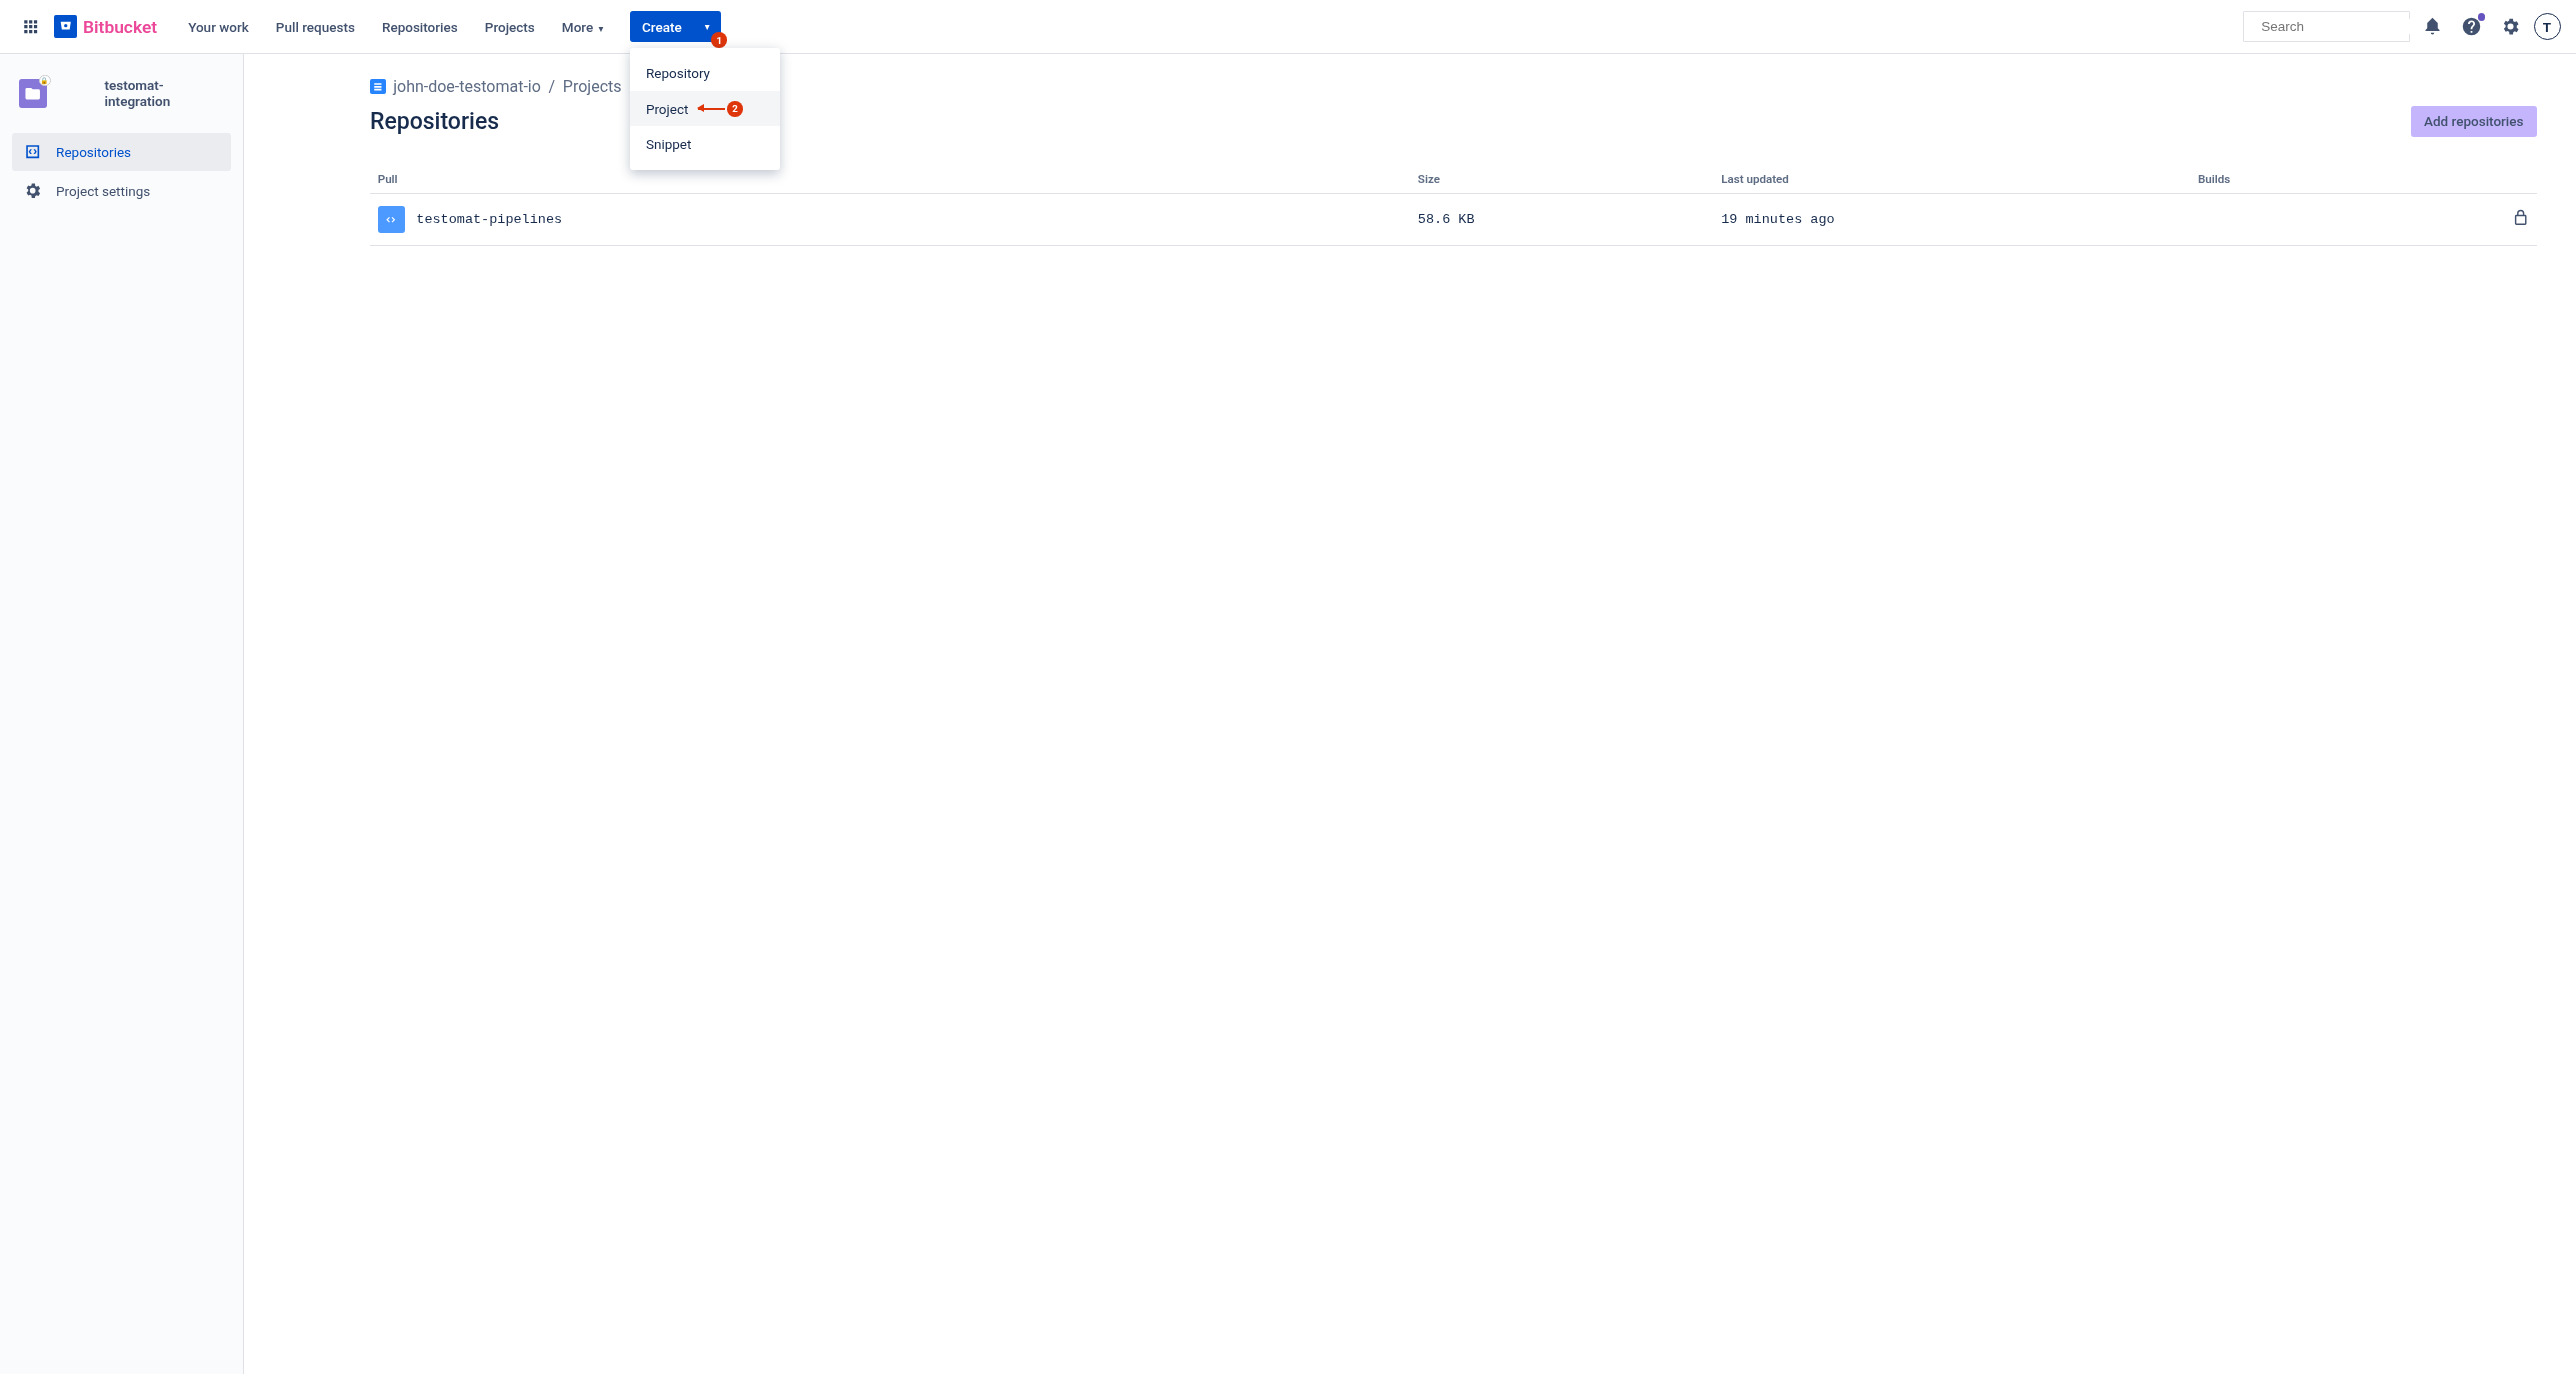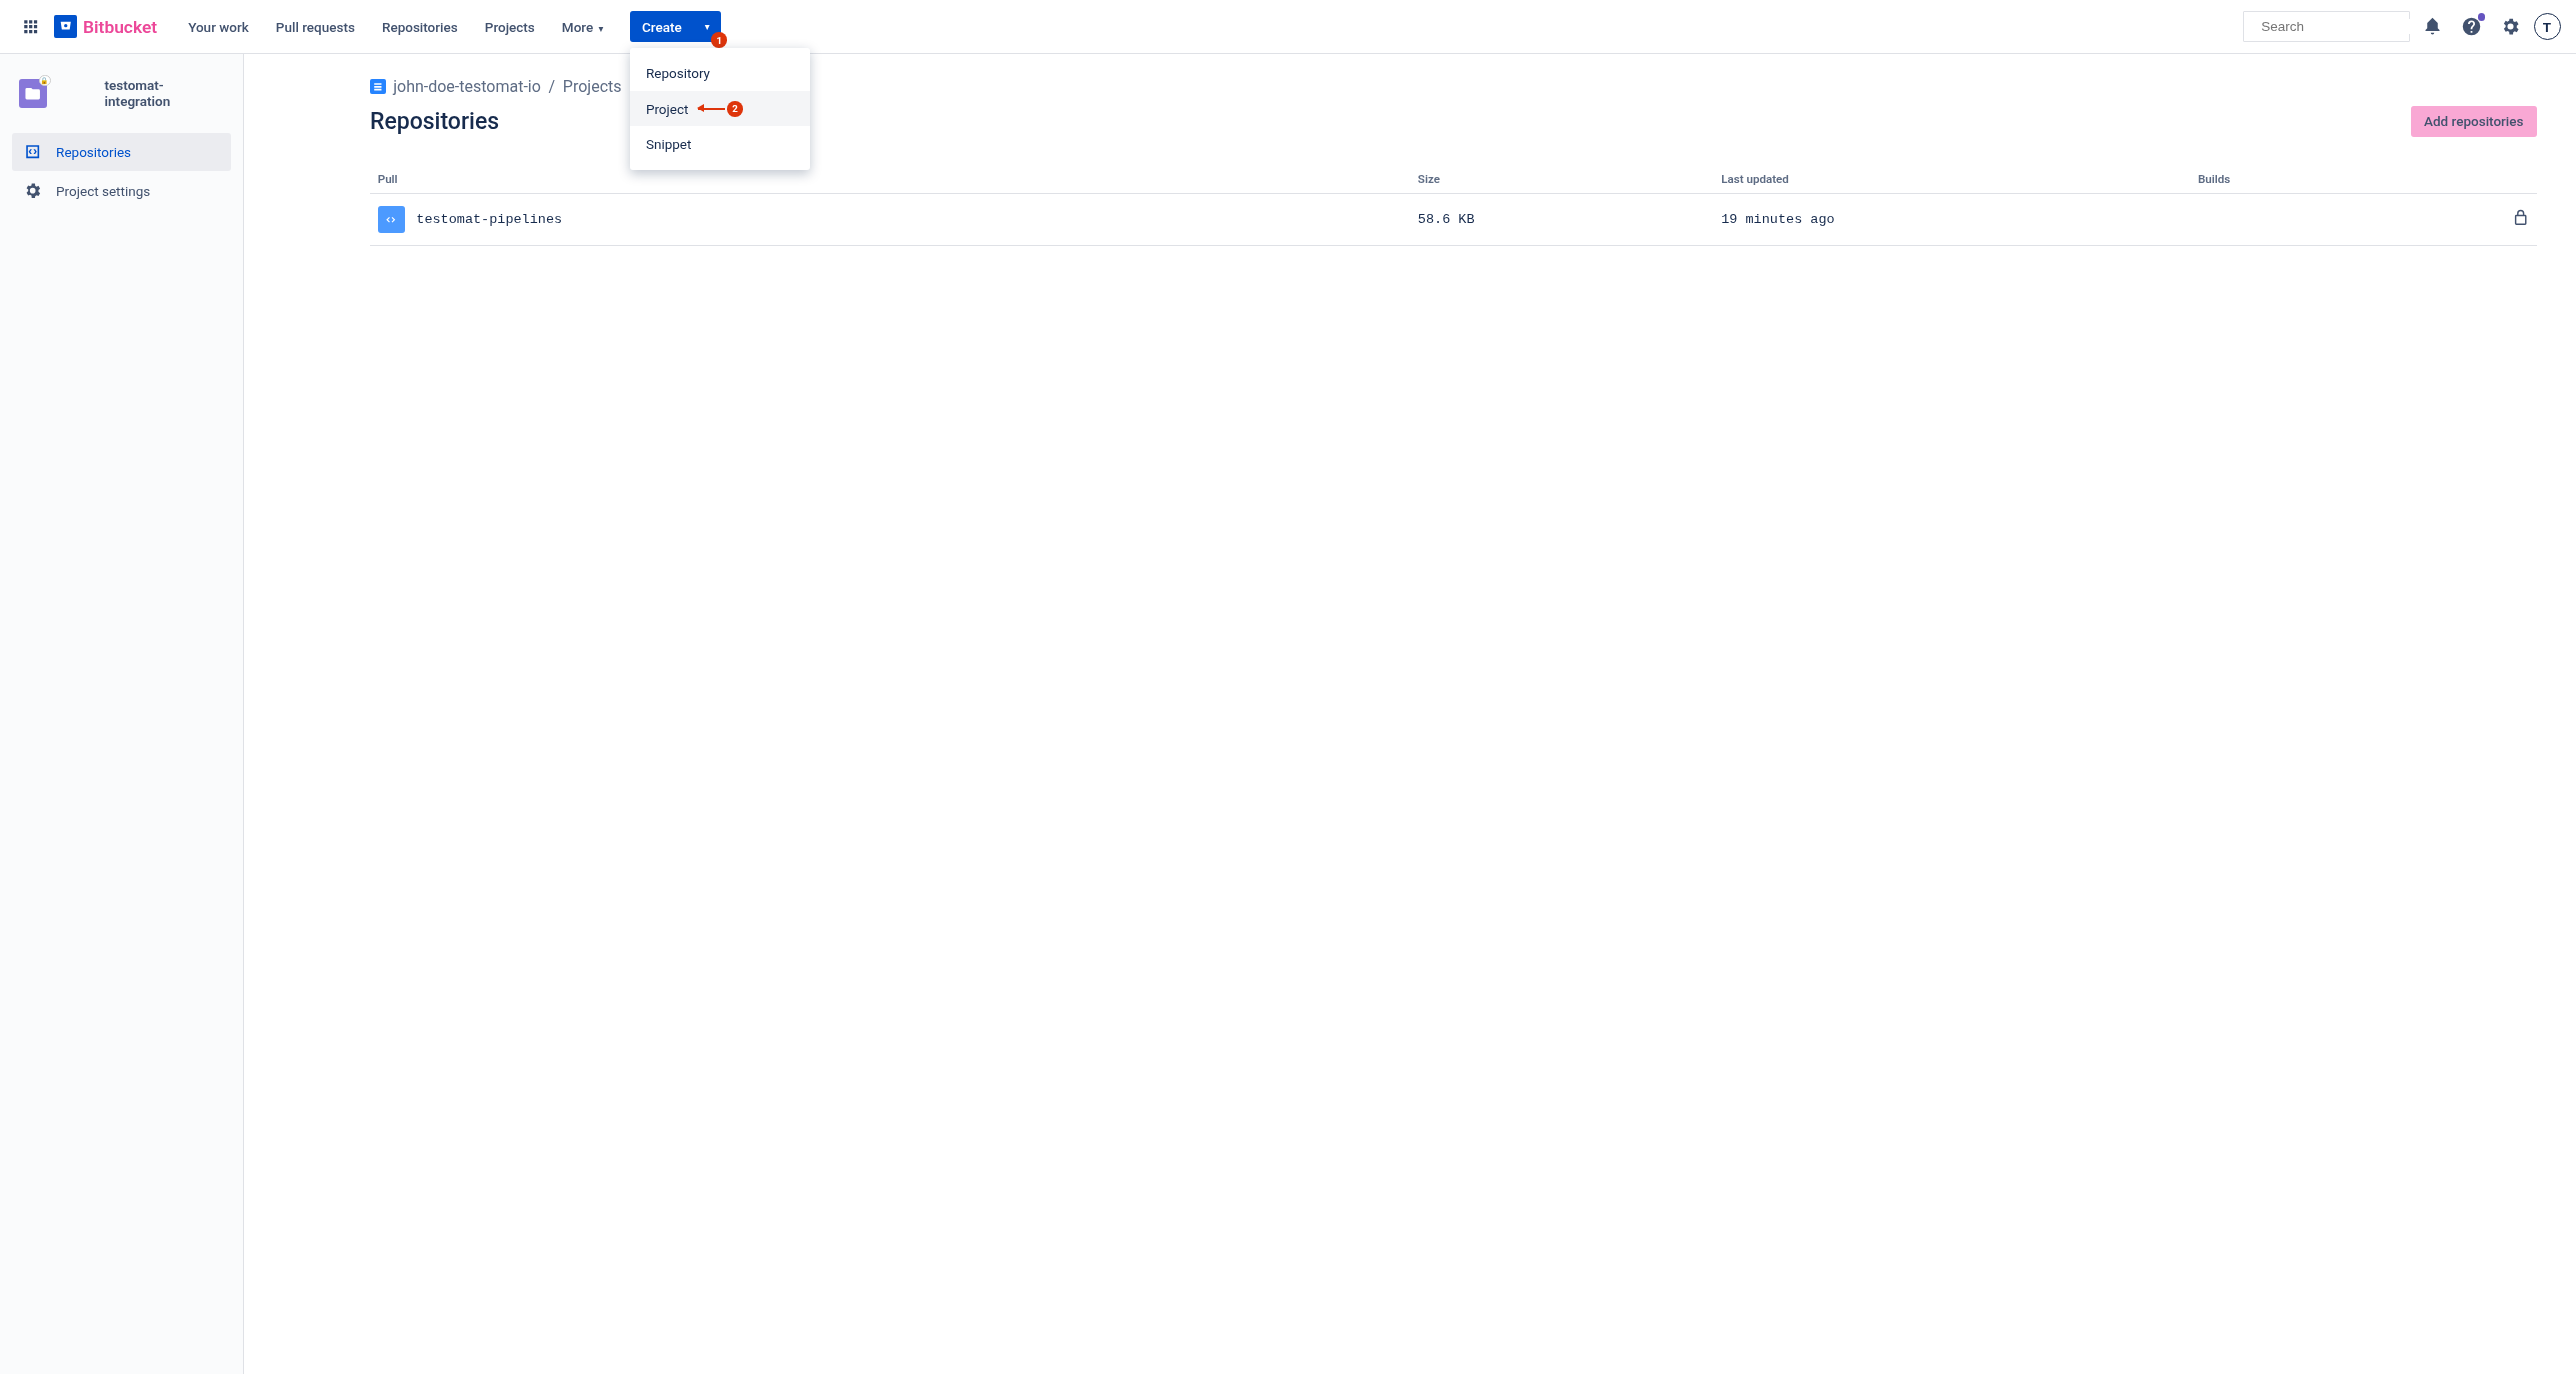"Repository" .create-menu { width: 180px -> 150px }
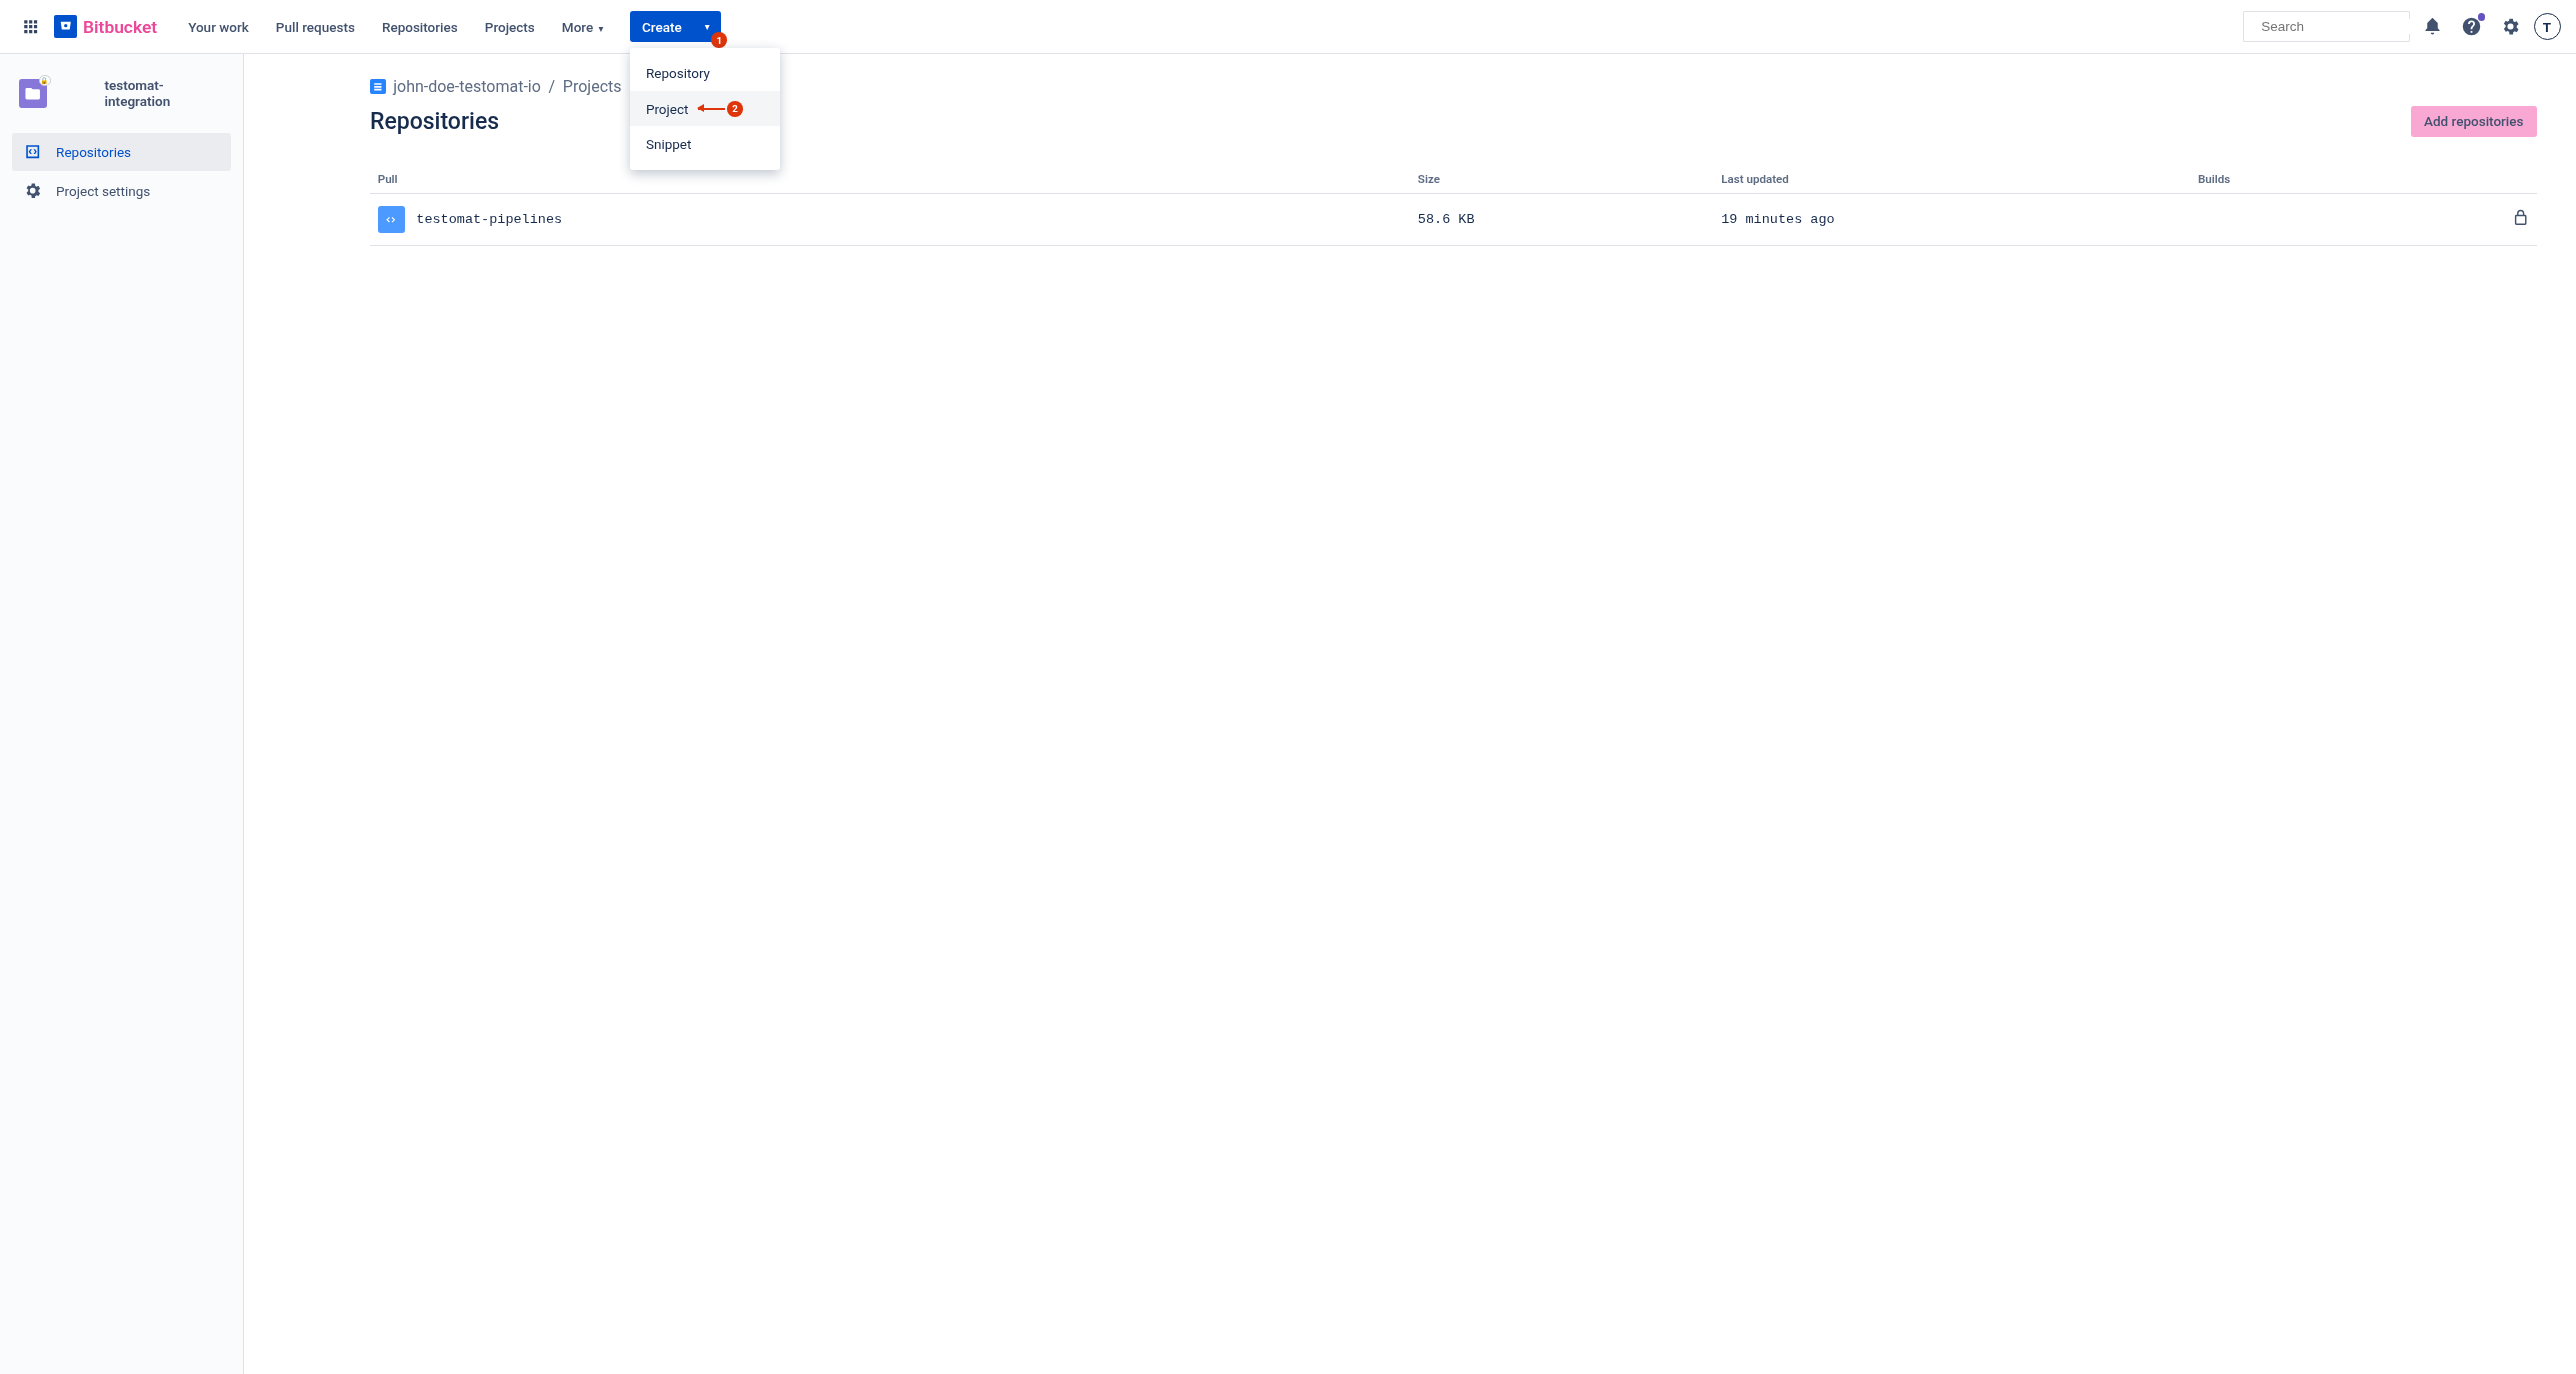"Add repositories" .add-repo-btn { background: #f9a8d4 -> #c4b5fd }
